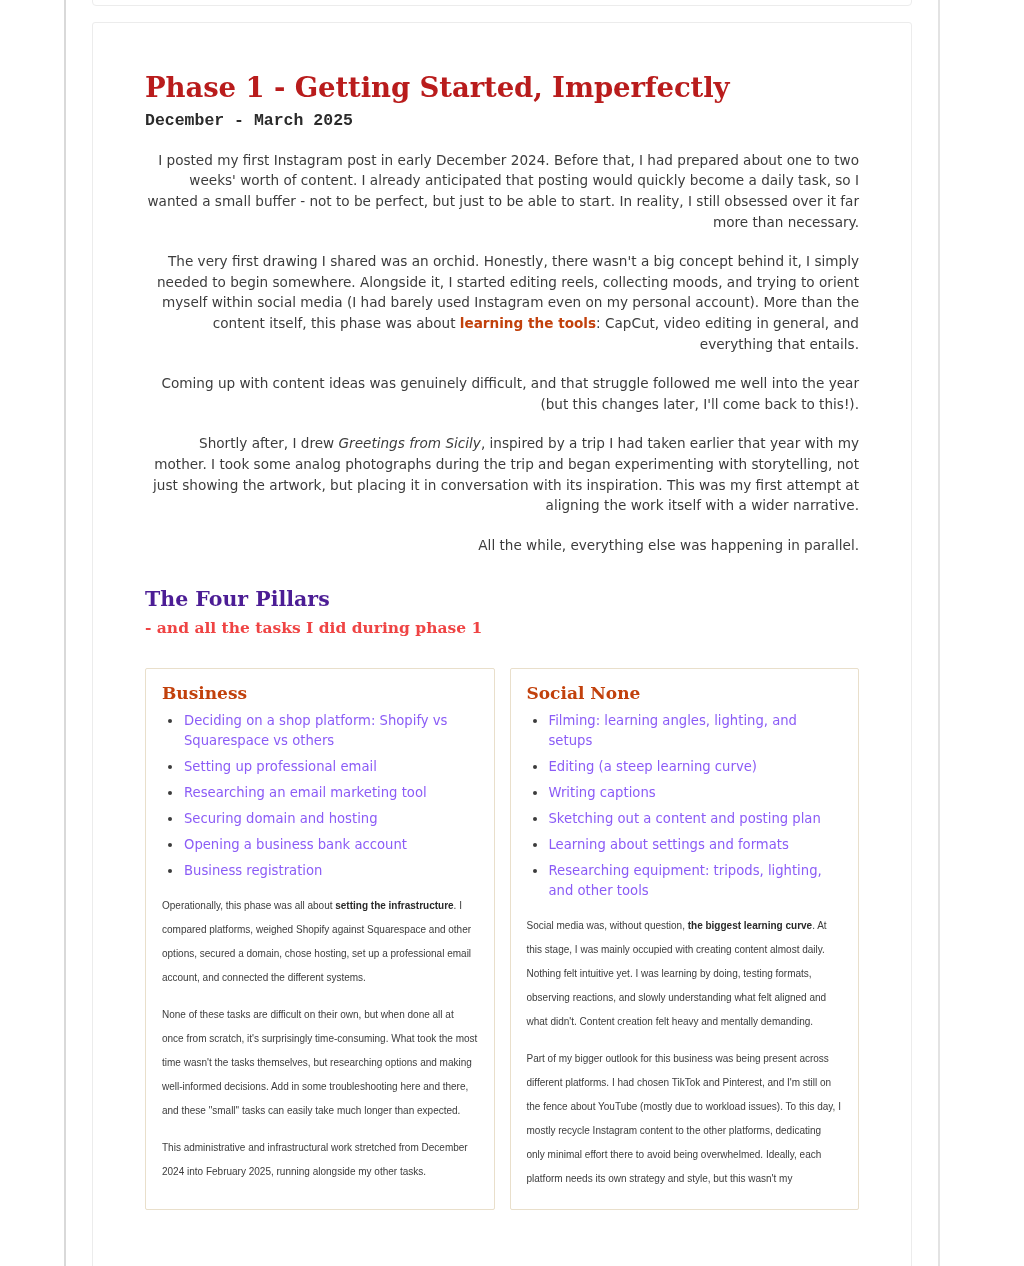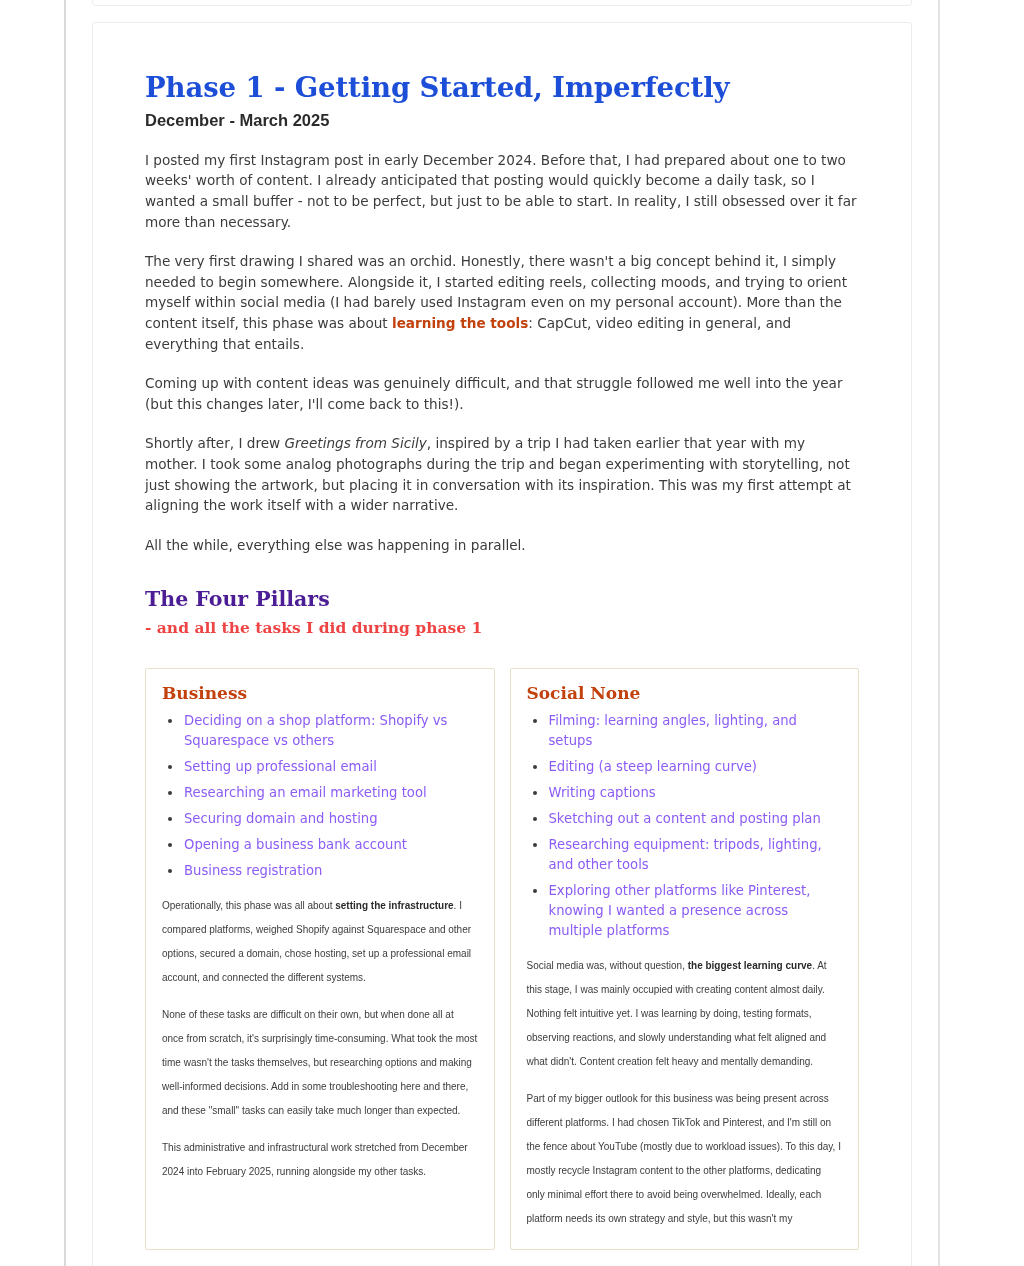"Phase 1 - Getting Started," h1.phase-title { color: #1d4ed8 -> #b91c1c }
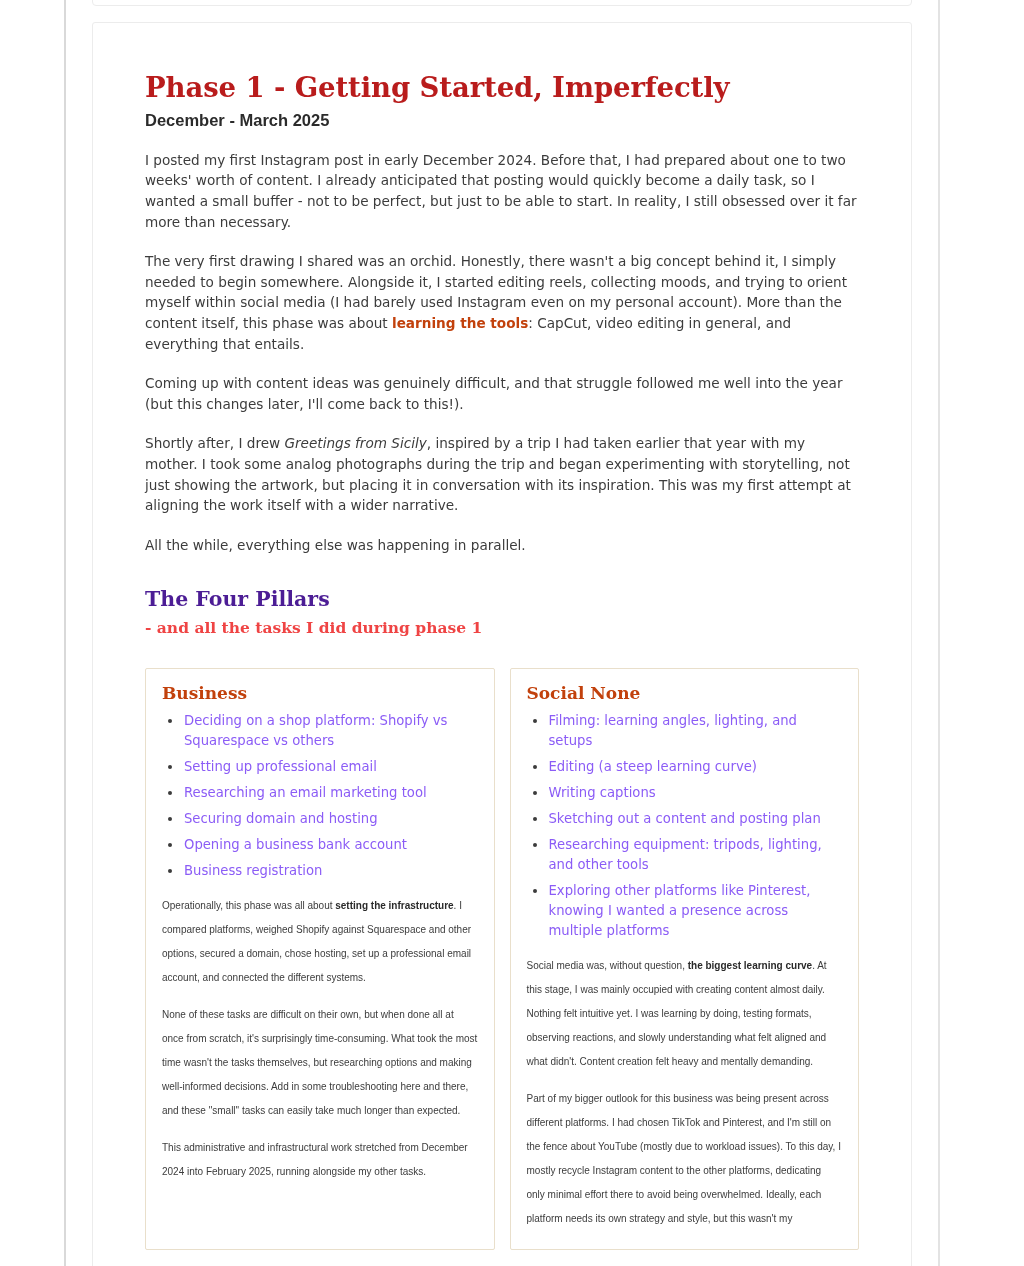"December - March 2025" .phase-dates { font-family: Liberation Sans, sans-serif -> Liberation Mono, monospace }
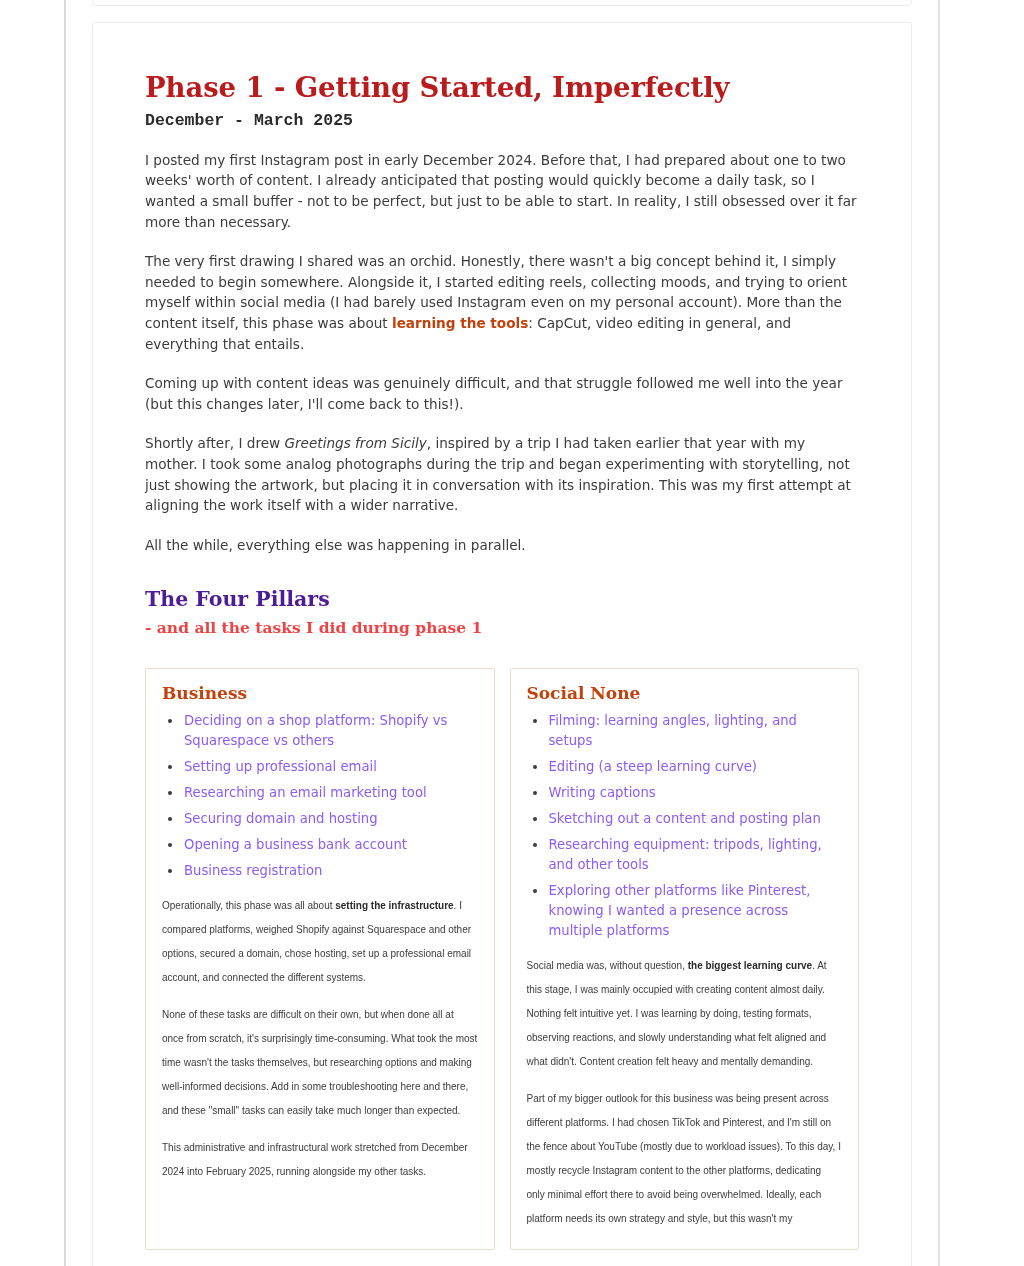"I posted my first Instagram" p.body-para { text-align: left -> right }
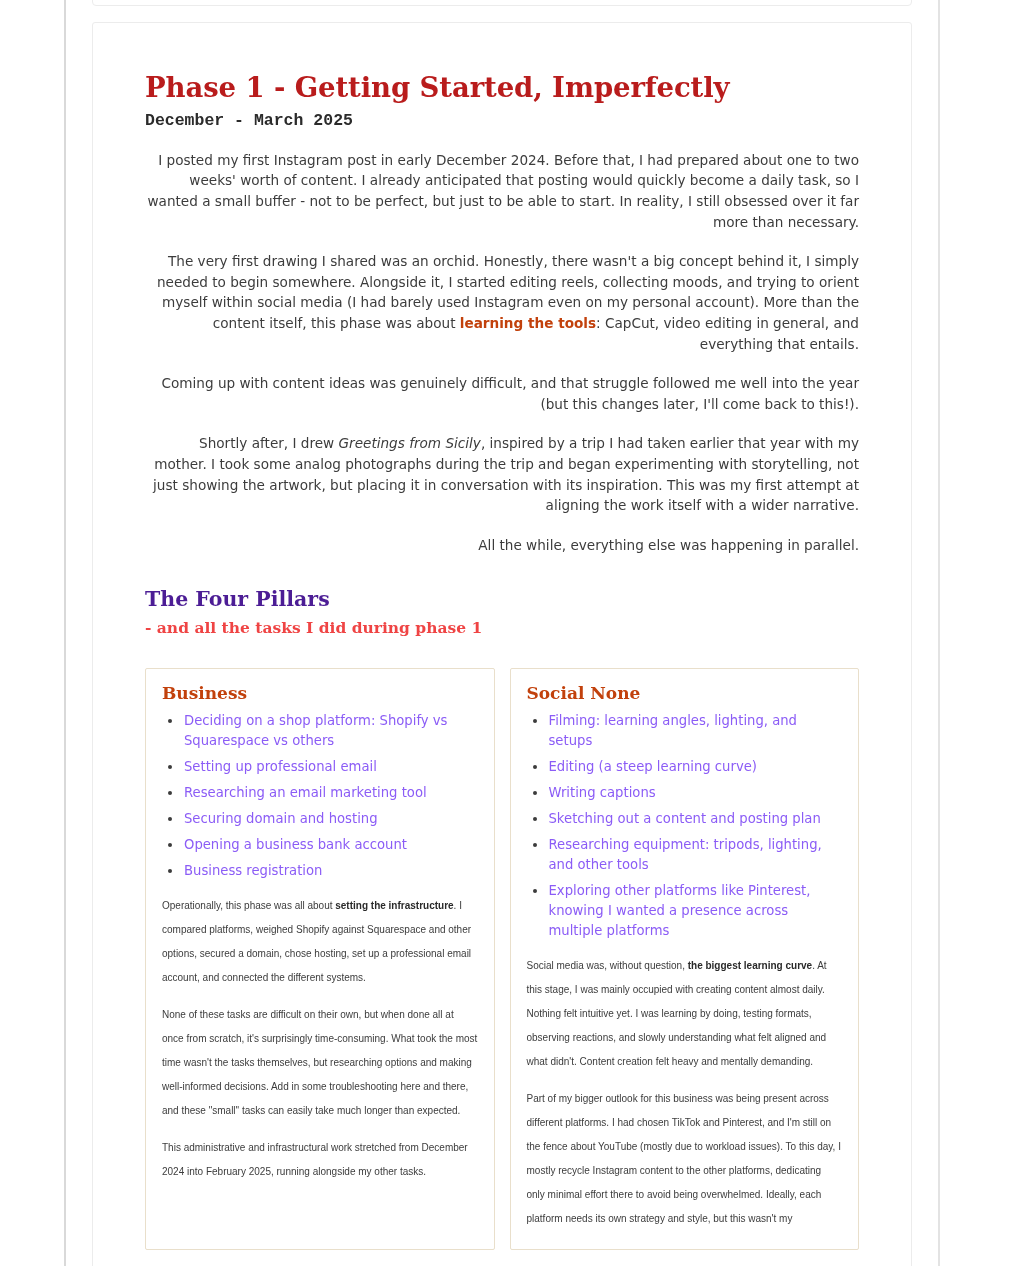"Learning about settings and formats" li { html: none -> <li>Learning about settings and formats</li> }
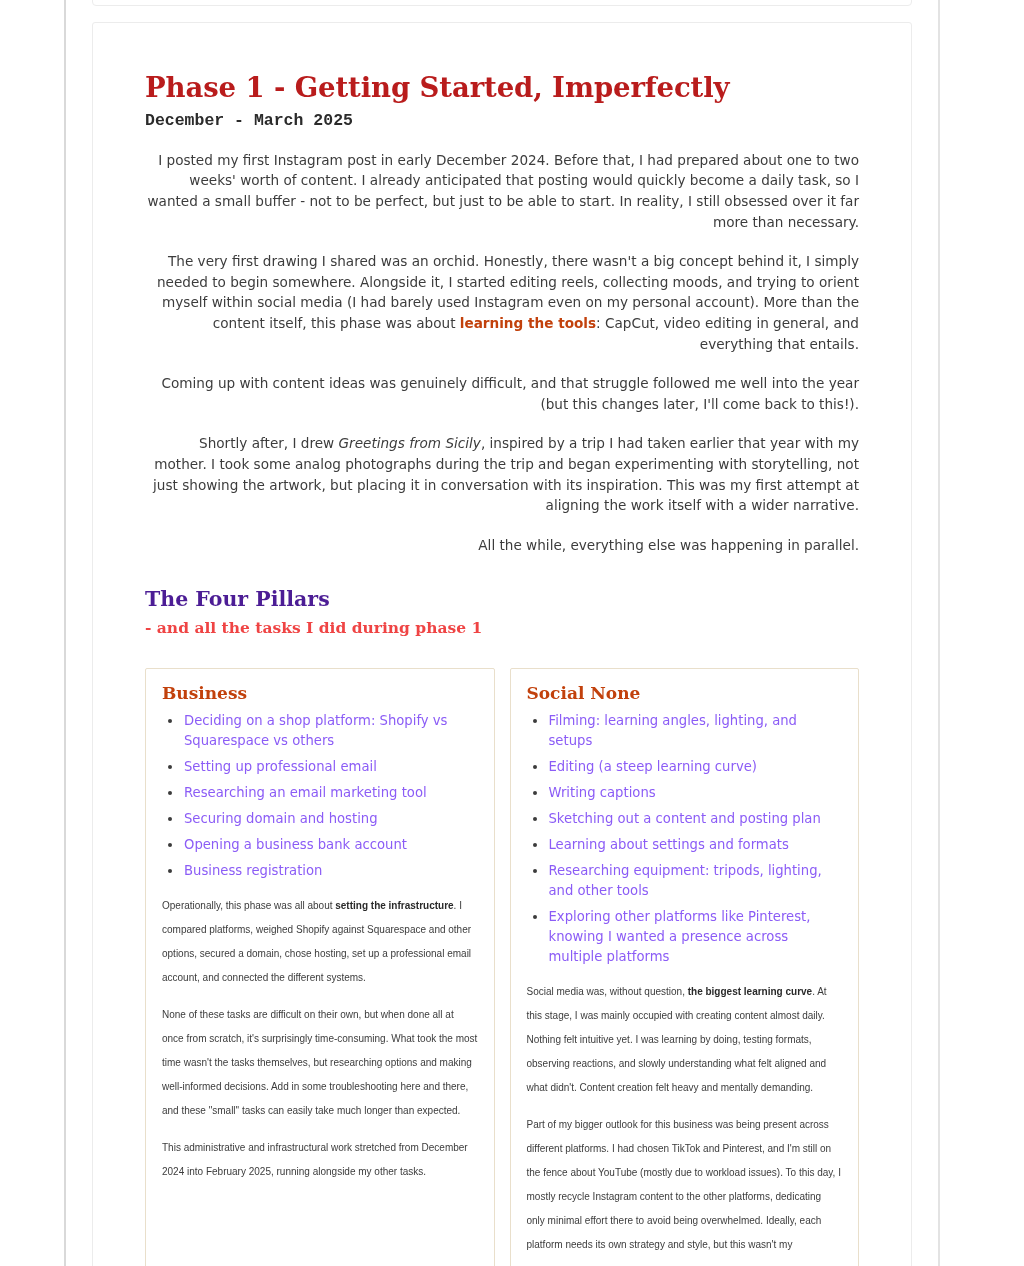"Exploring other platforms like" li { html: <li>Exploring other platforms like Pinterest, knowing I wanted a presence across multiple platforms</li> -> none }
